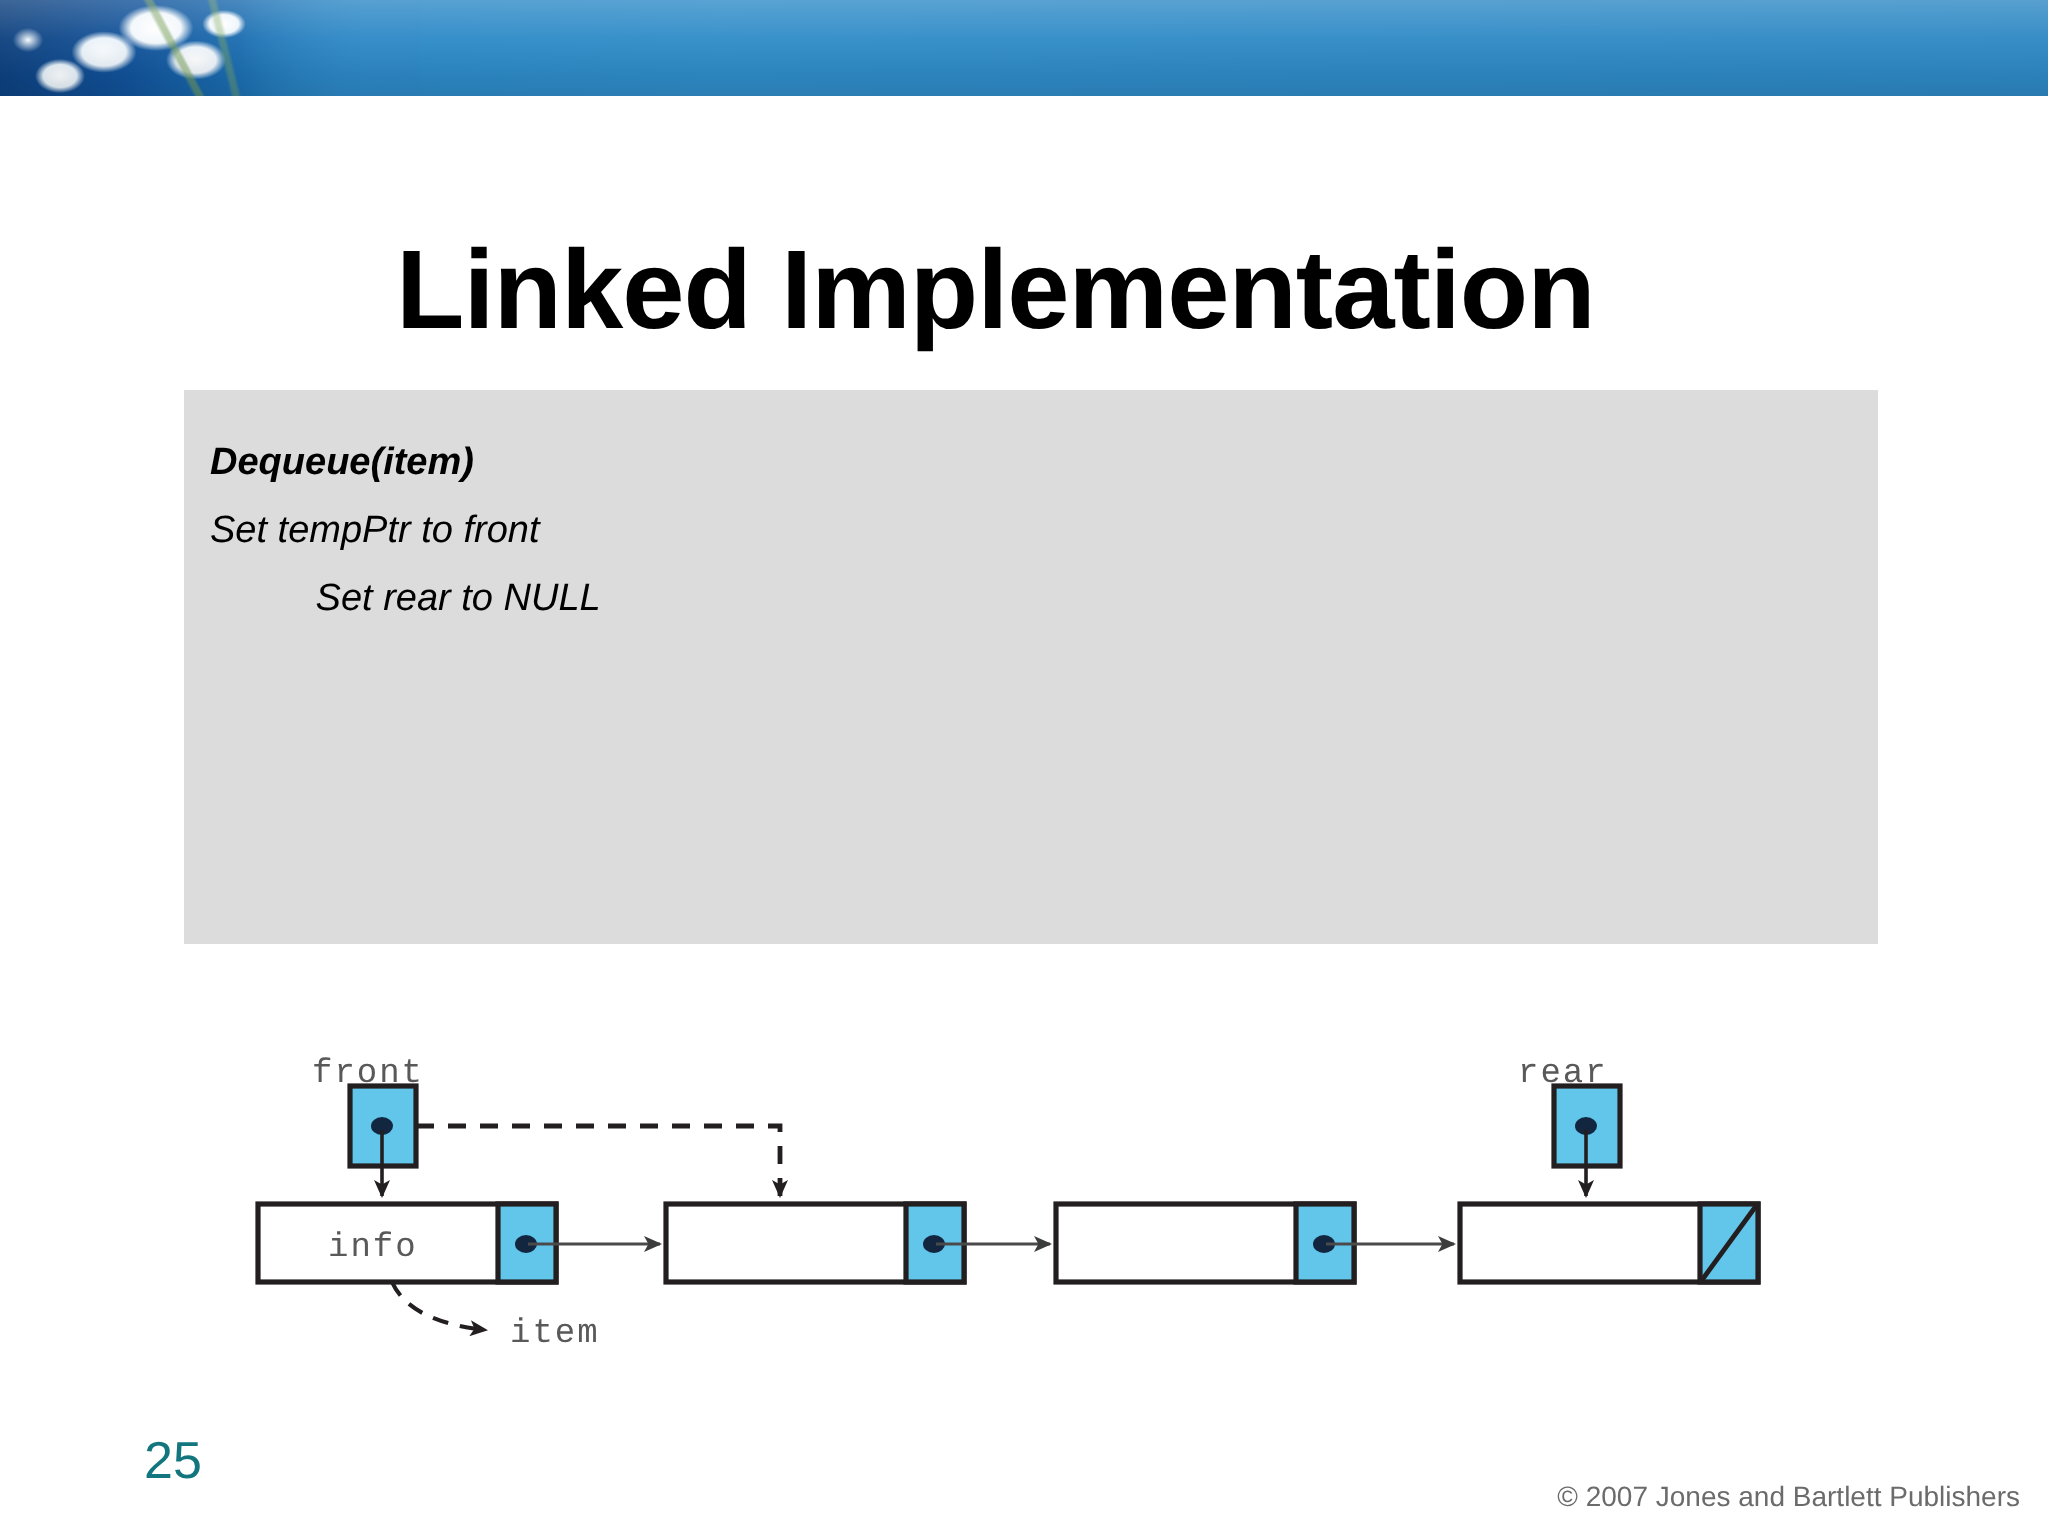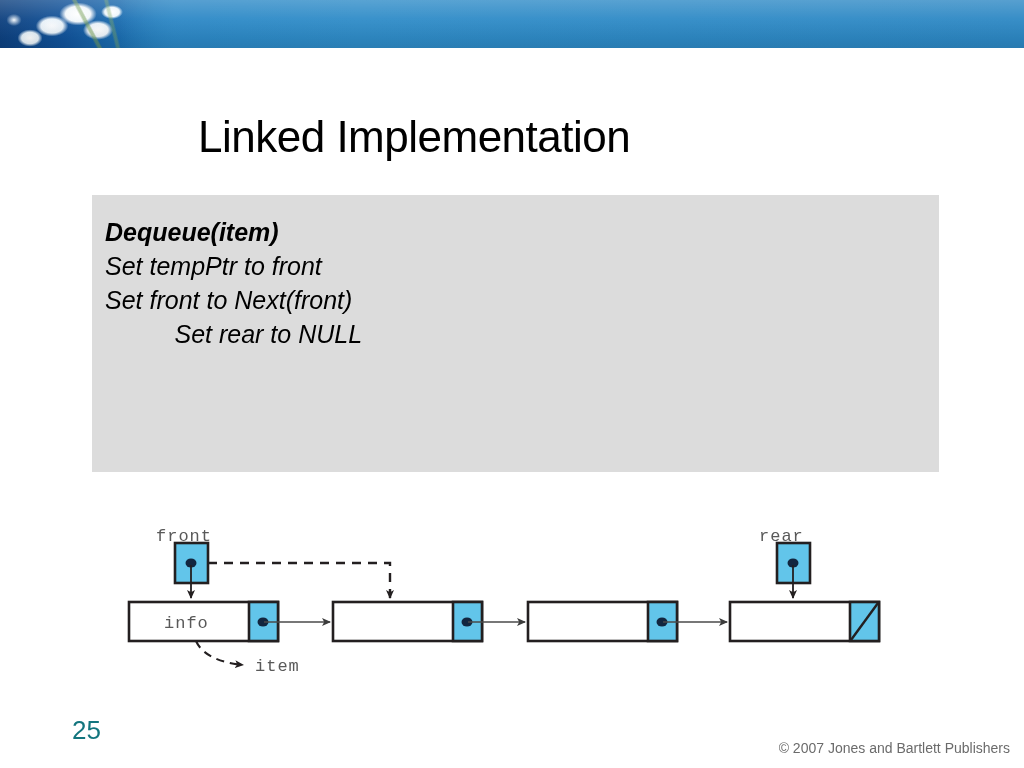"Linked Implementation" #page-title { font-size: 44px -> 56px; font-weight: normal -> bold }
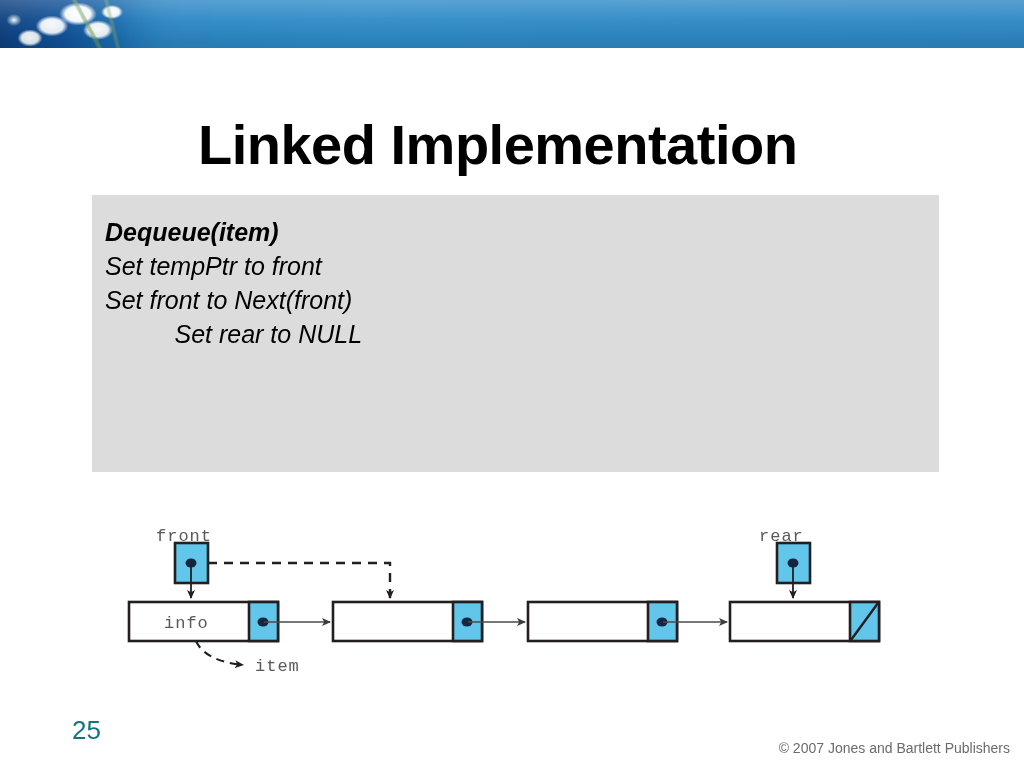"Dequeue(item)" .code-line { font-size: 25px -> 19px }
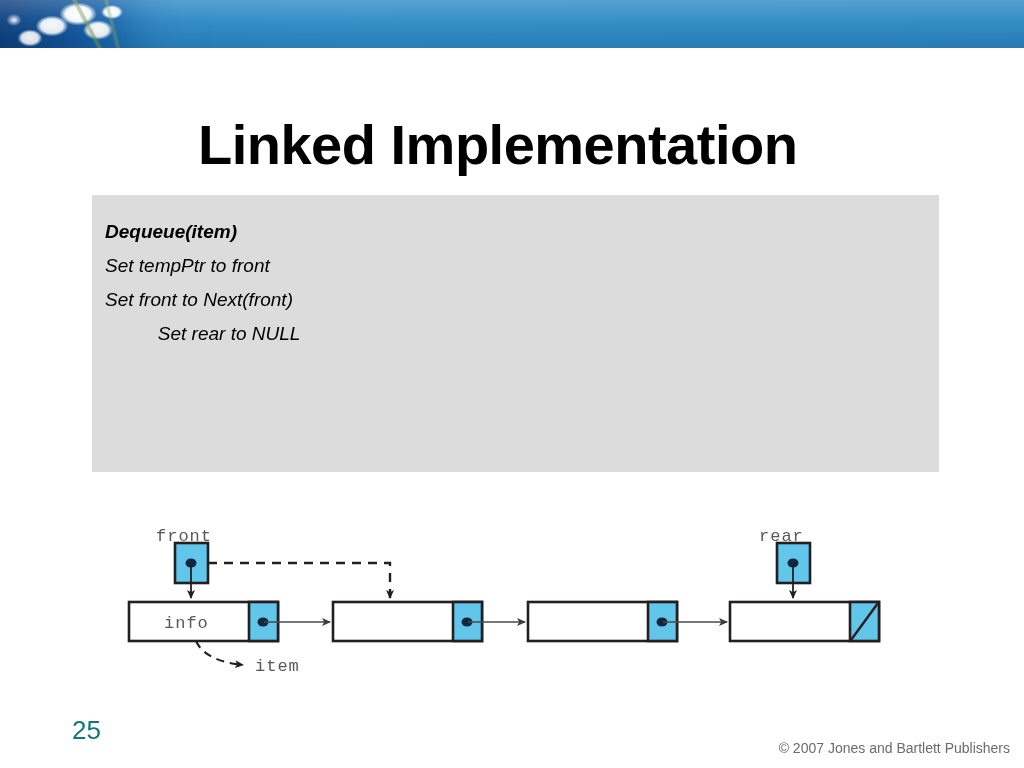"Set front to Next(front)" li.code-line { html: <li>Set front to Next(front)</li> -> none }
